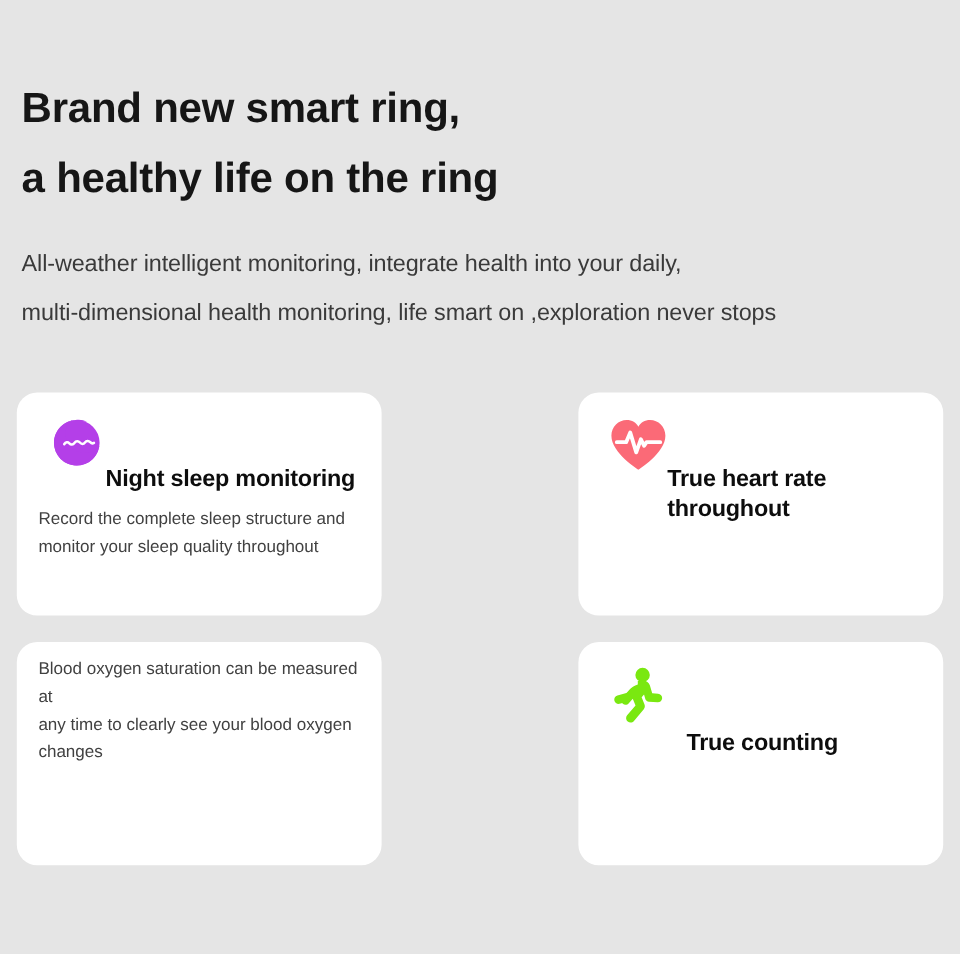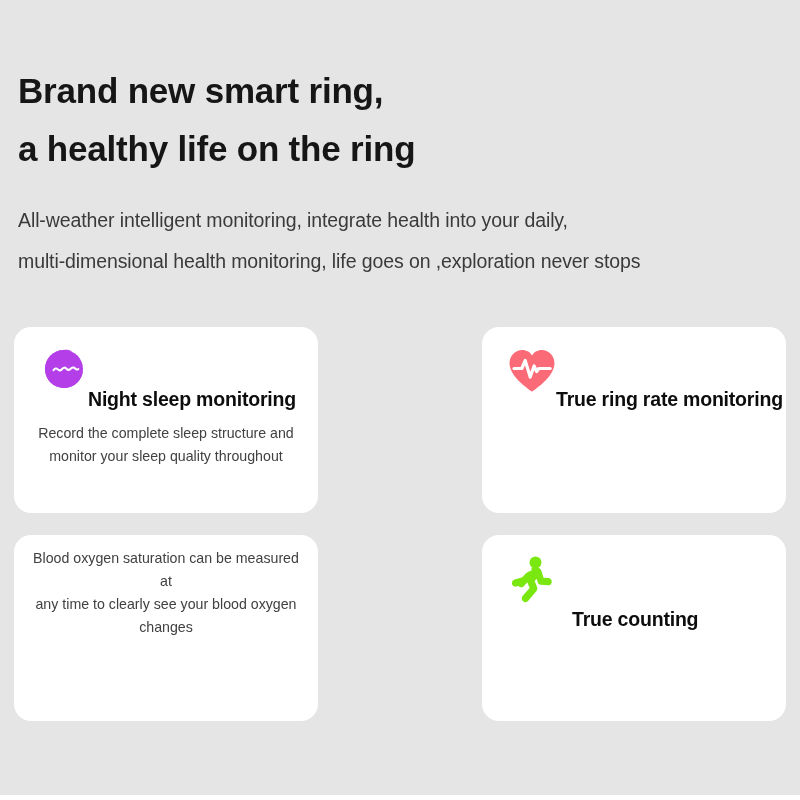"All-weather intelligent monitoring," p.subhead { text: goes -> smart }
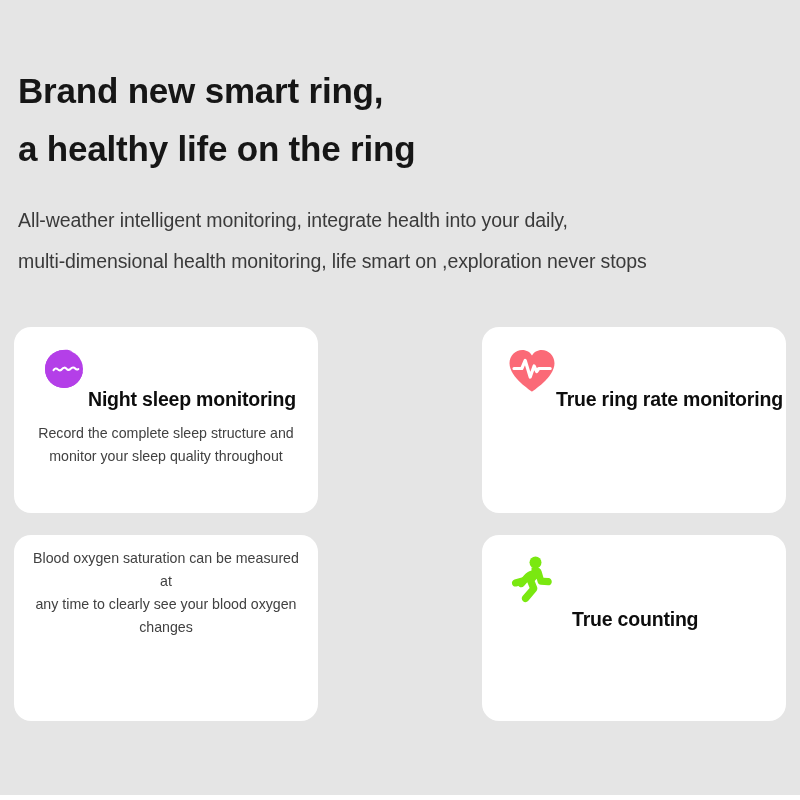"True ring rate monitoring" h2.card-title { text: ring rate monitoring -> heart rate throughout }
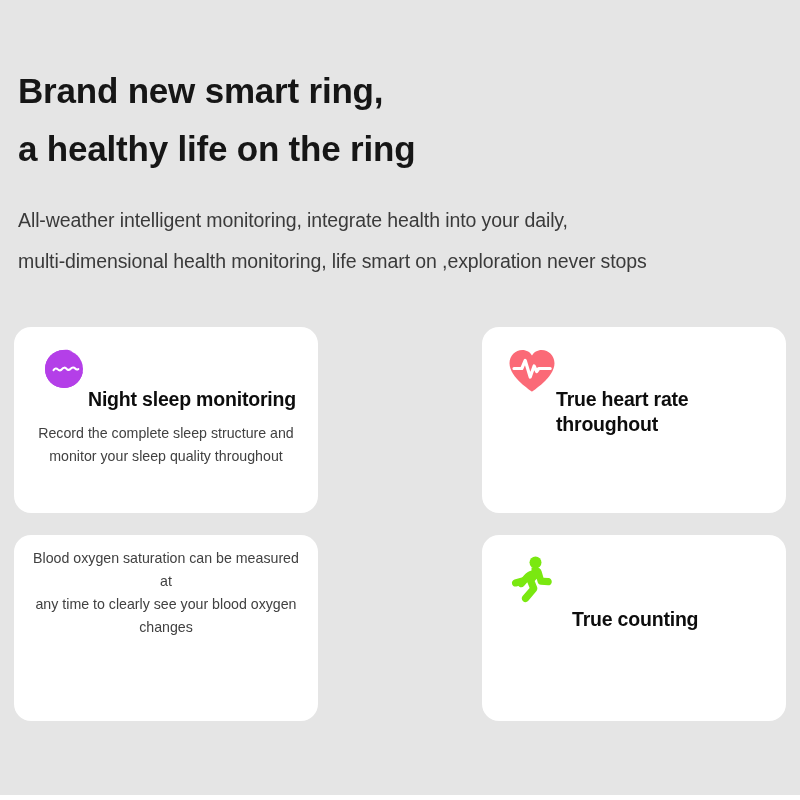"Record the complete sleep structure" .card-desc { text-align: center -> left }
